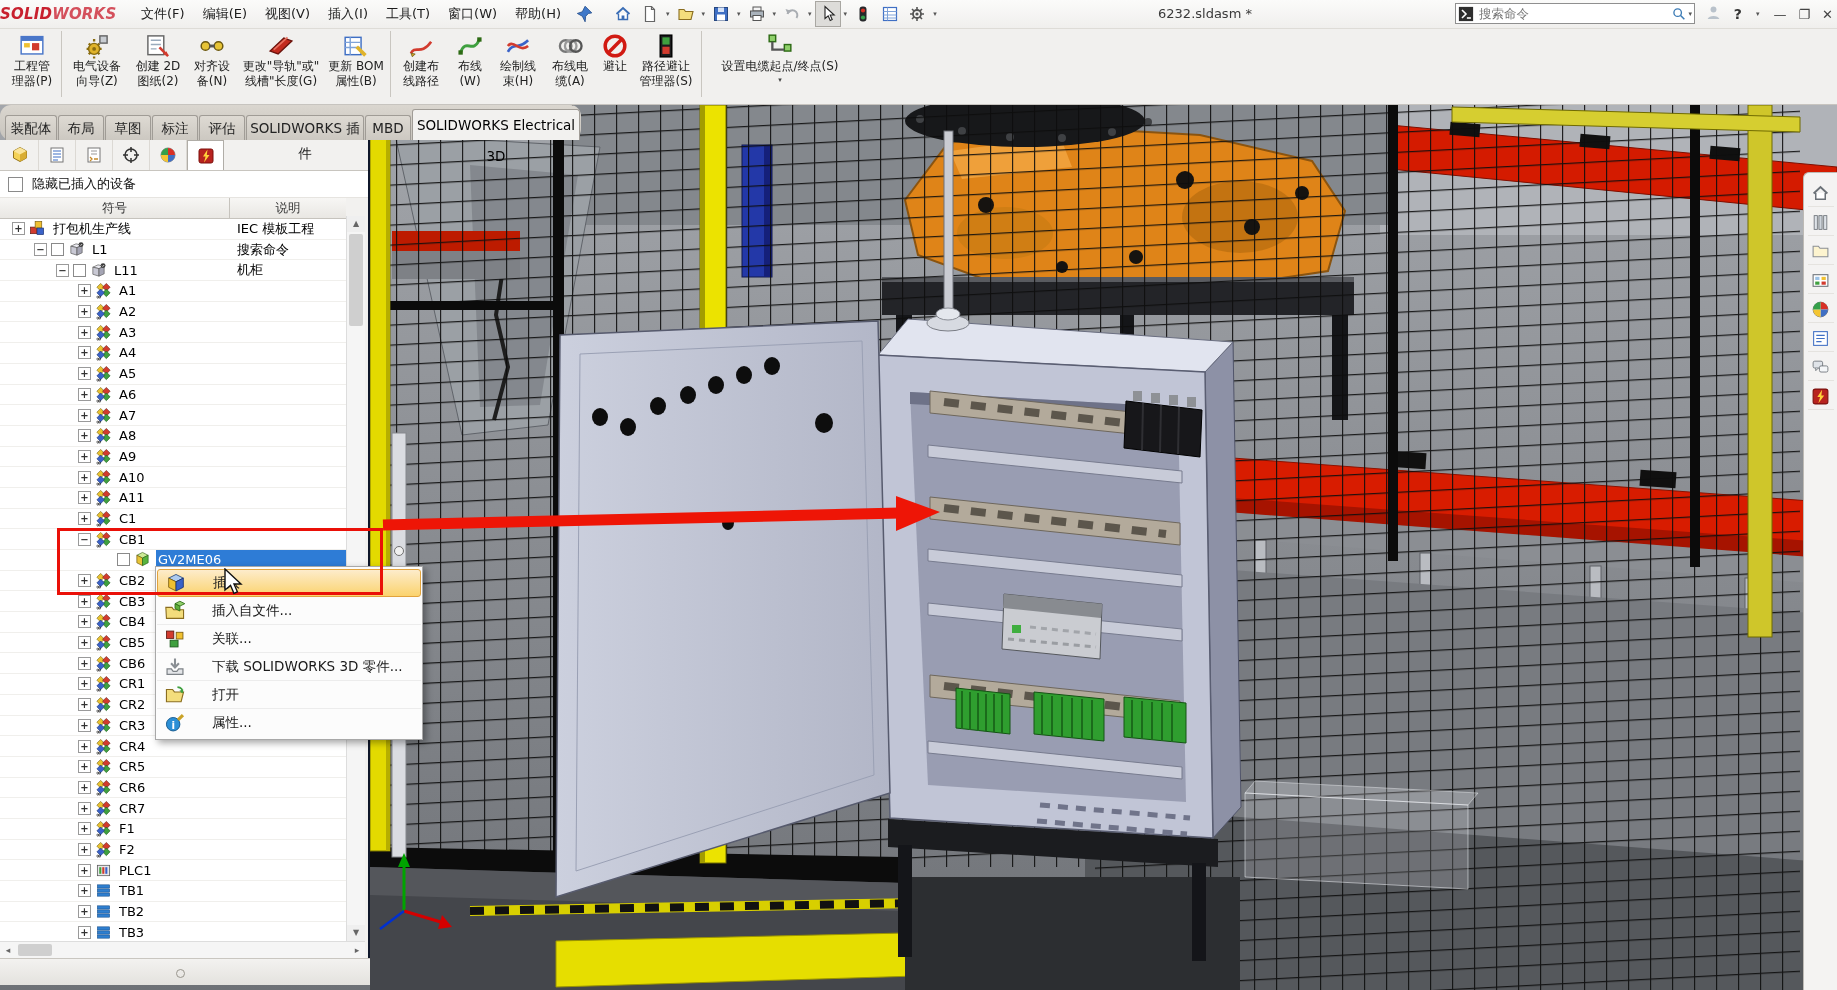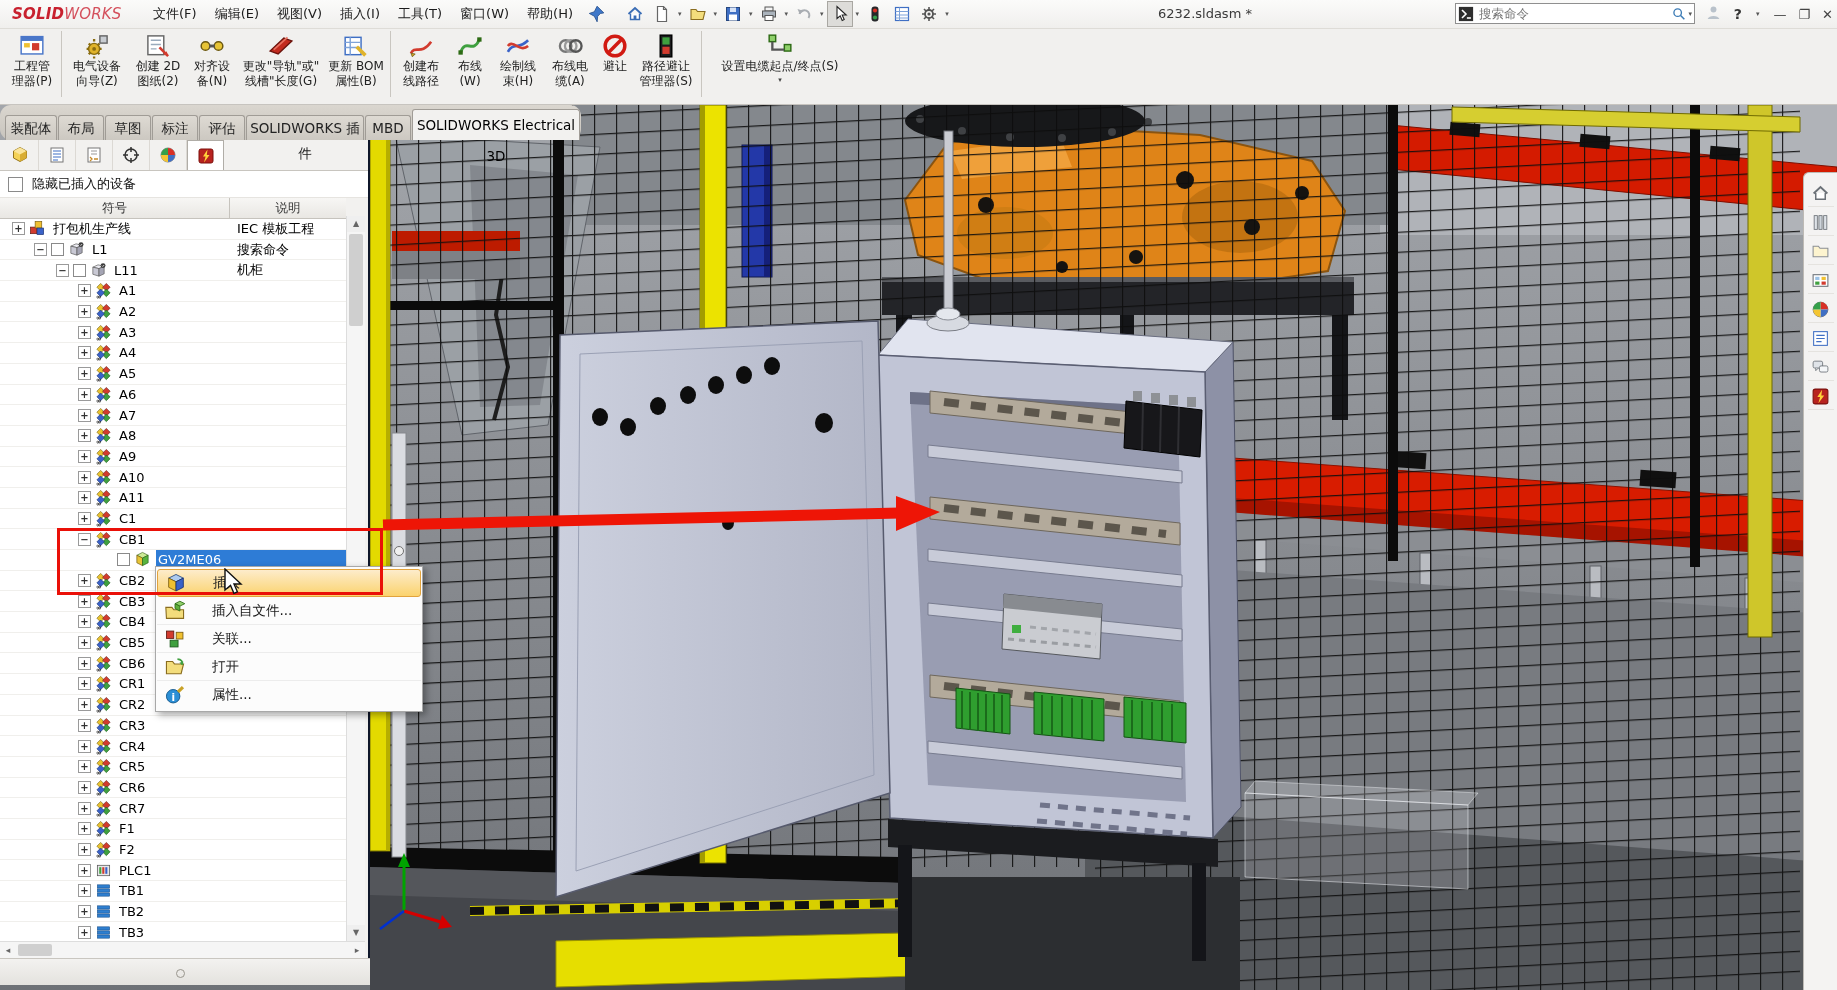"SOLID" .brand { margin-left: 12px -> none }
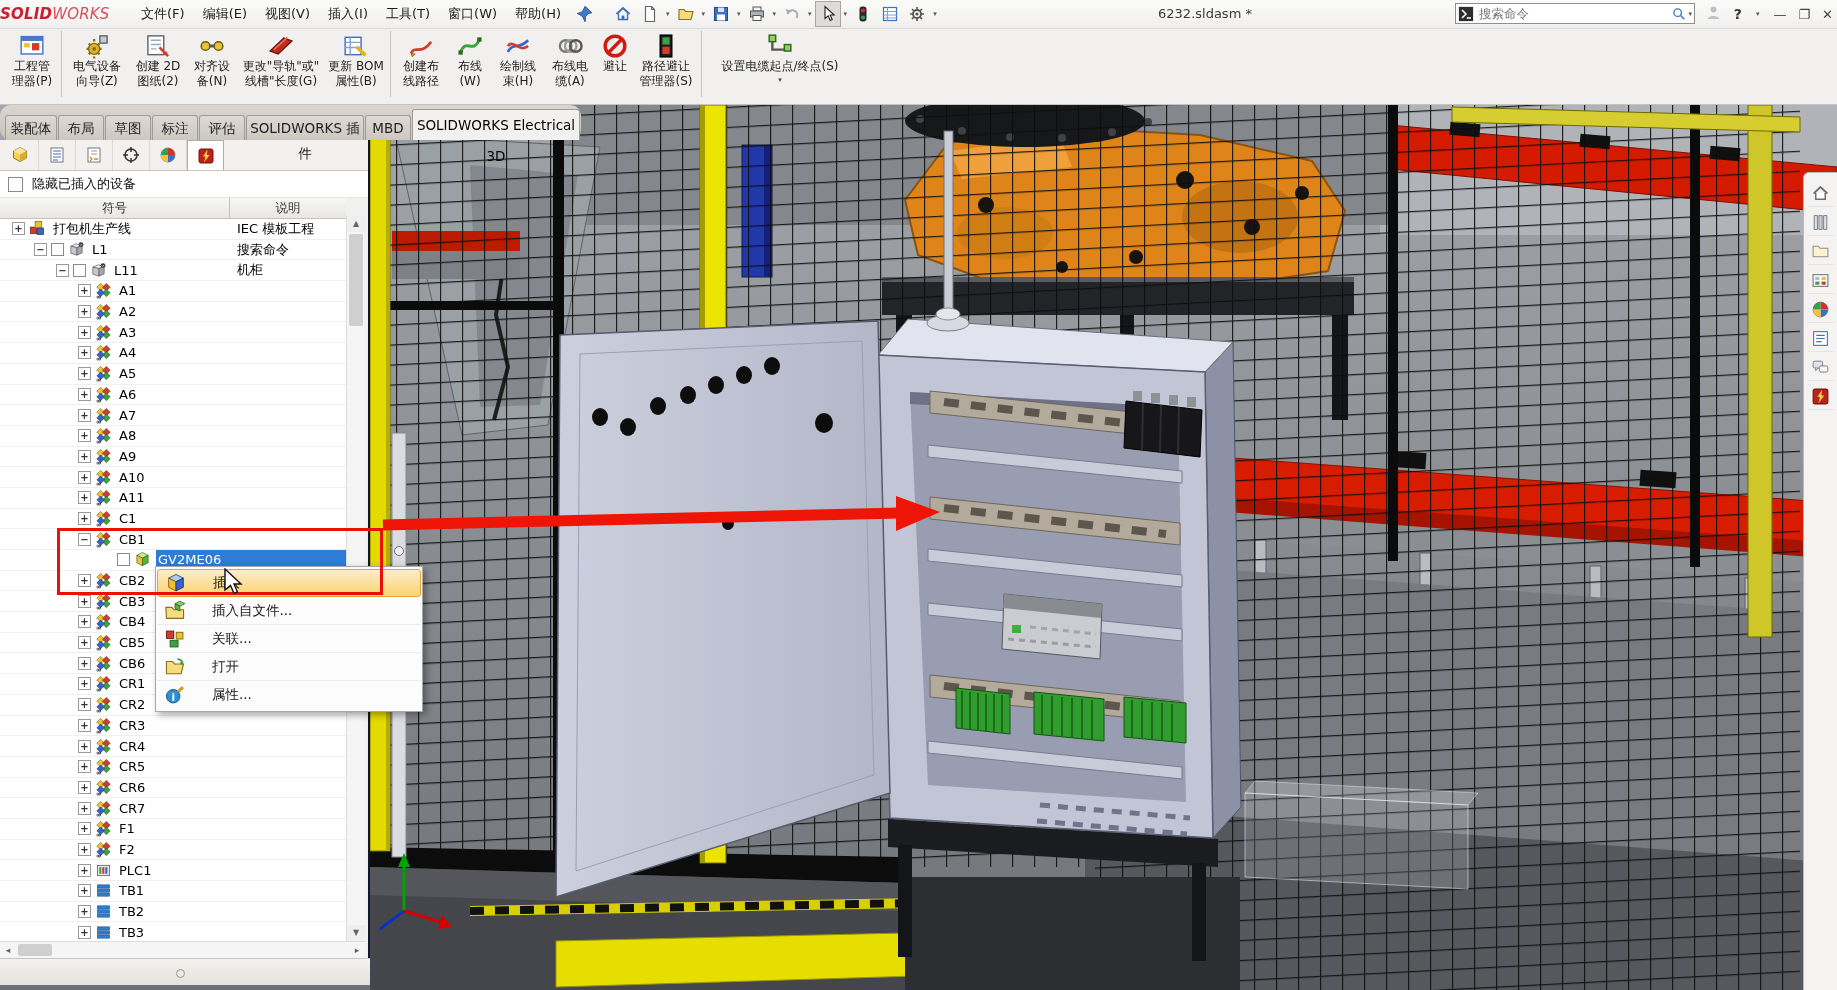"WORKS" .brand .b2 { font-weight: none -> bold }
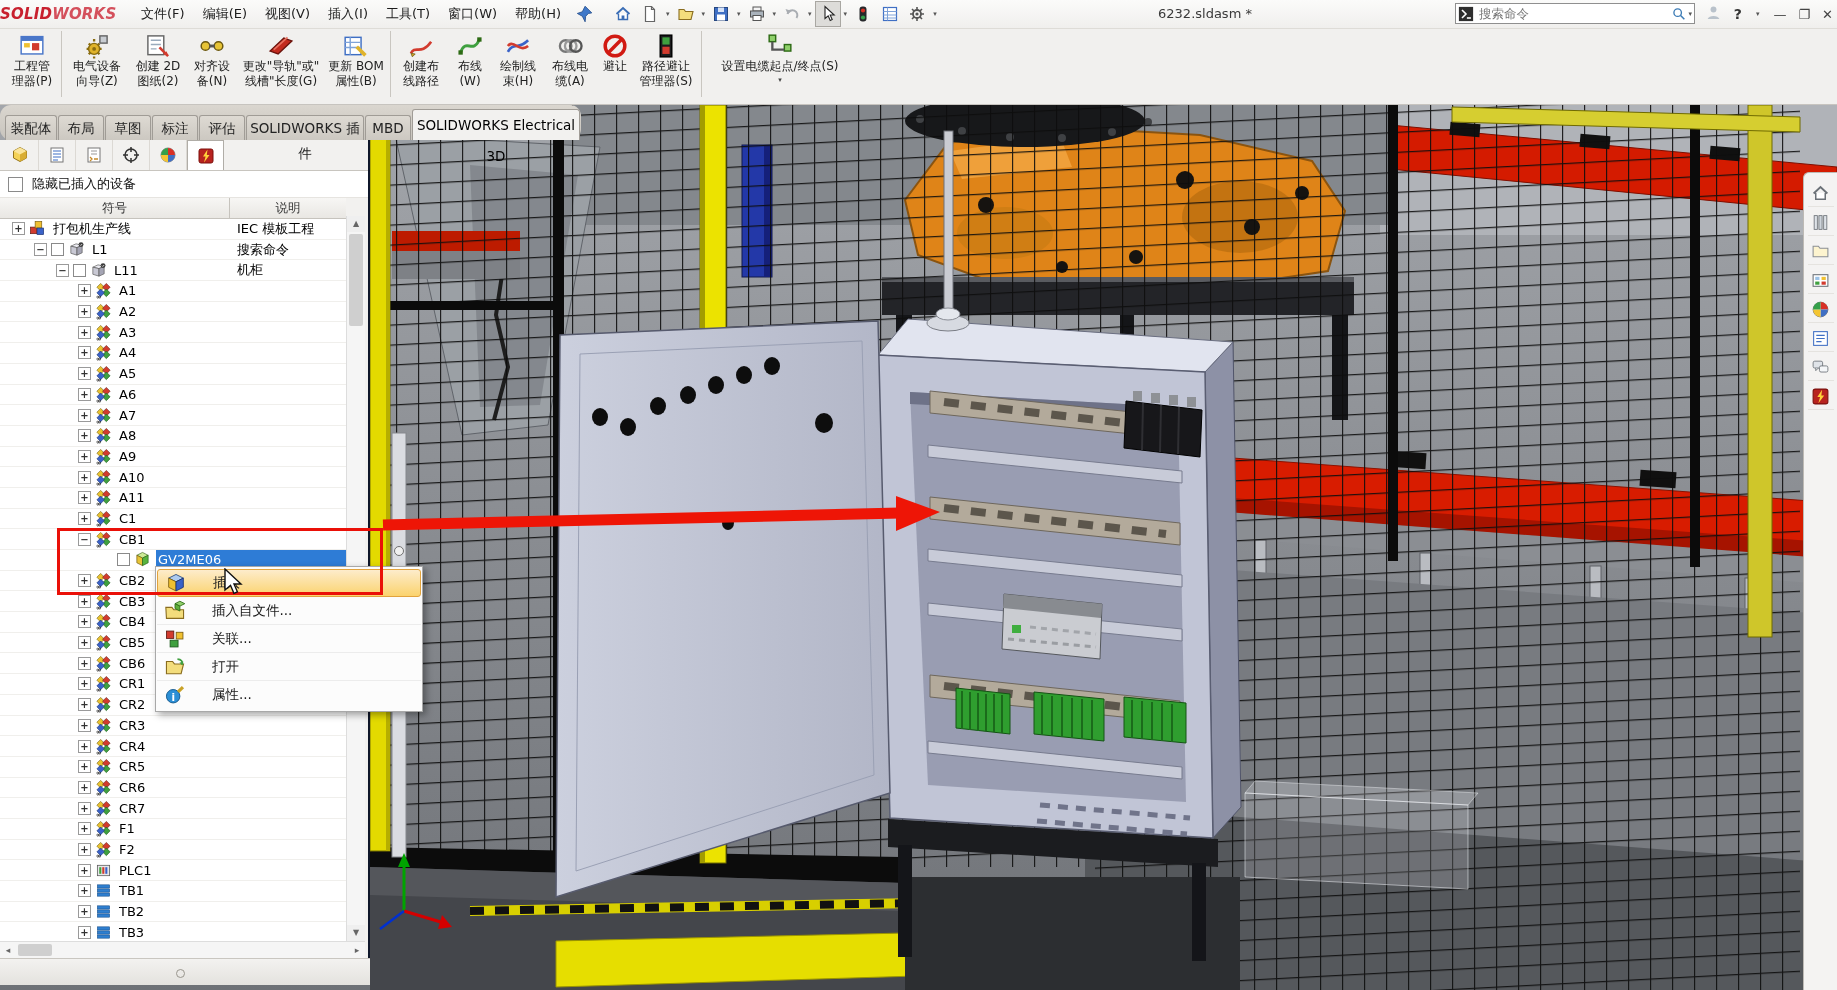"下载 SOLIDWORKS 3D 零件..." div.mitem { html: none -> <div> <div><svg> <path></path> <path></path> </svg></div> <div>下载 SOLIDWORKS 3D 零件...</div> </div> }
